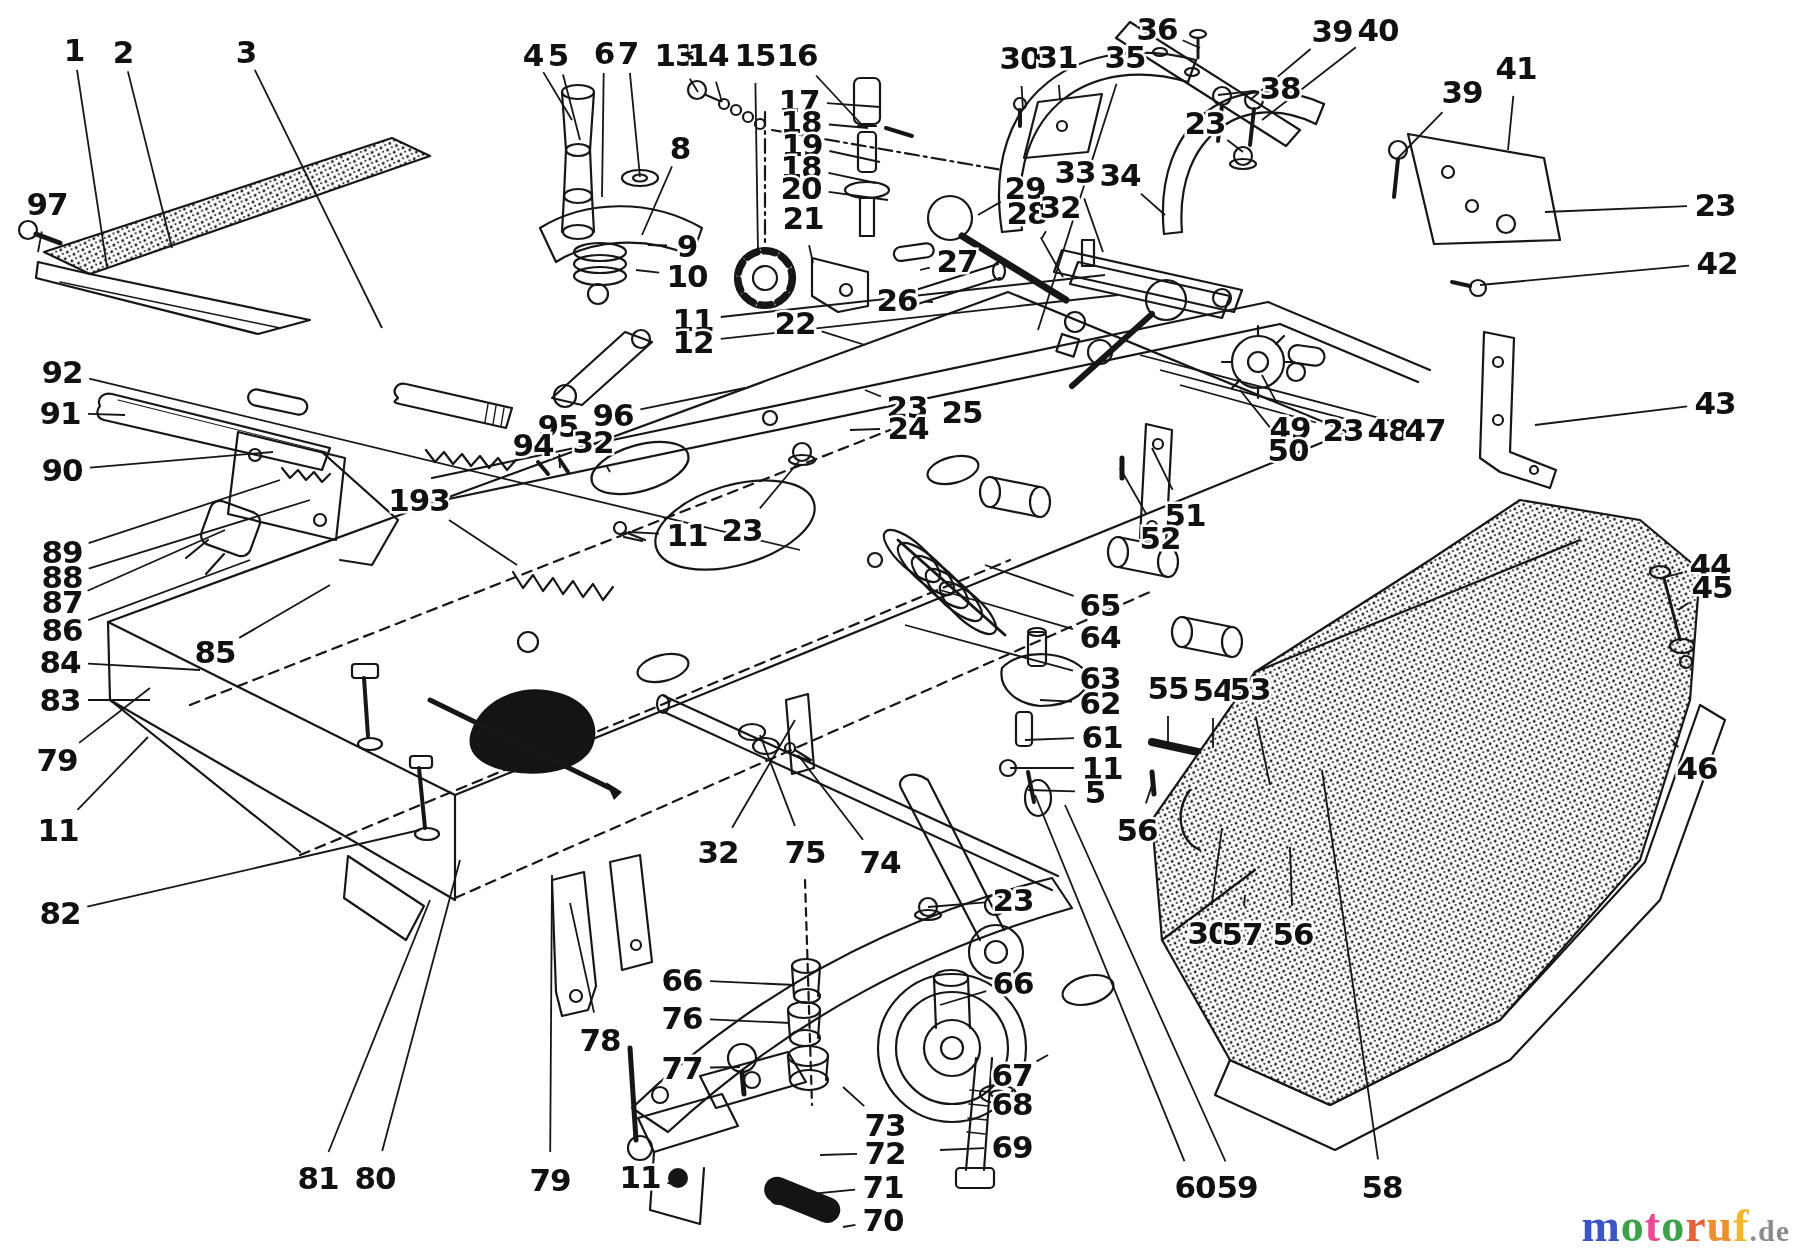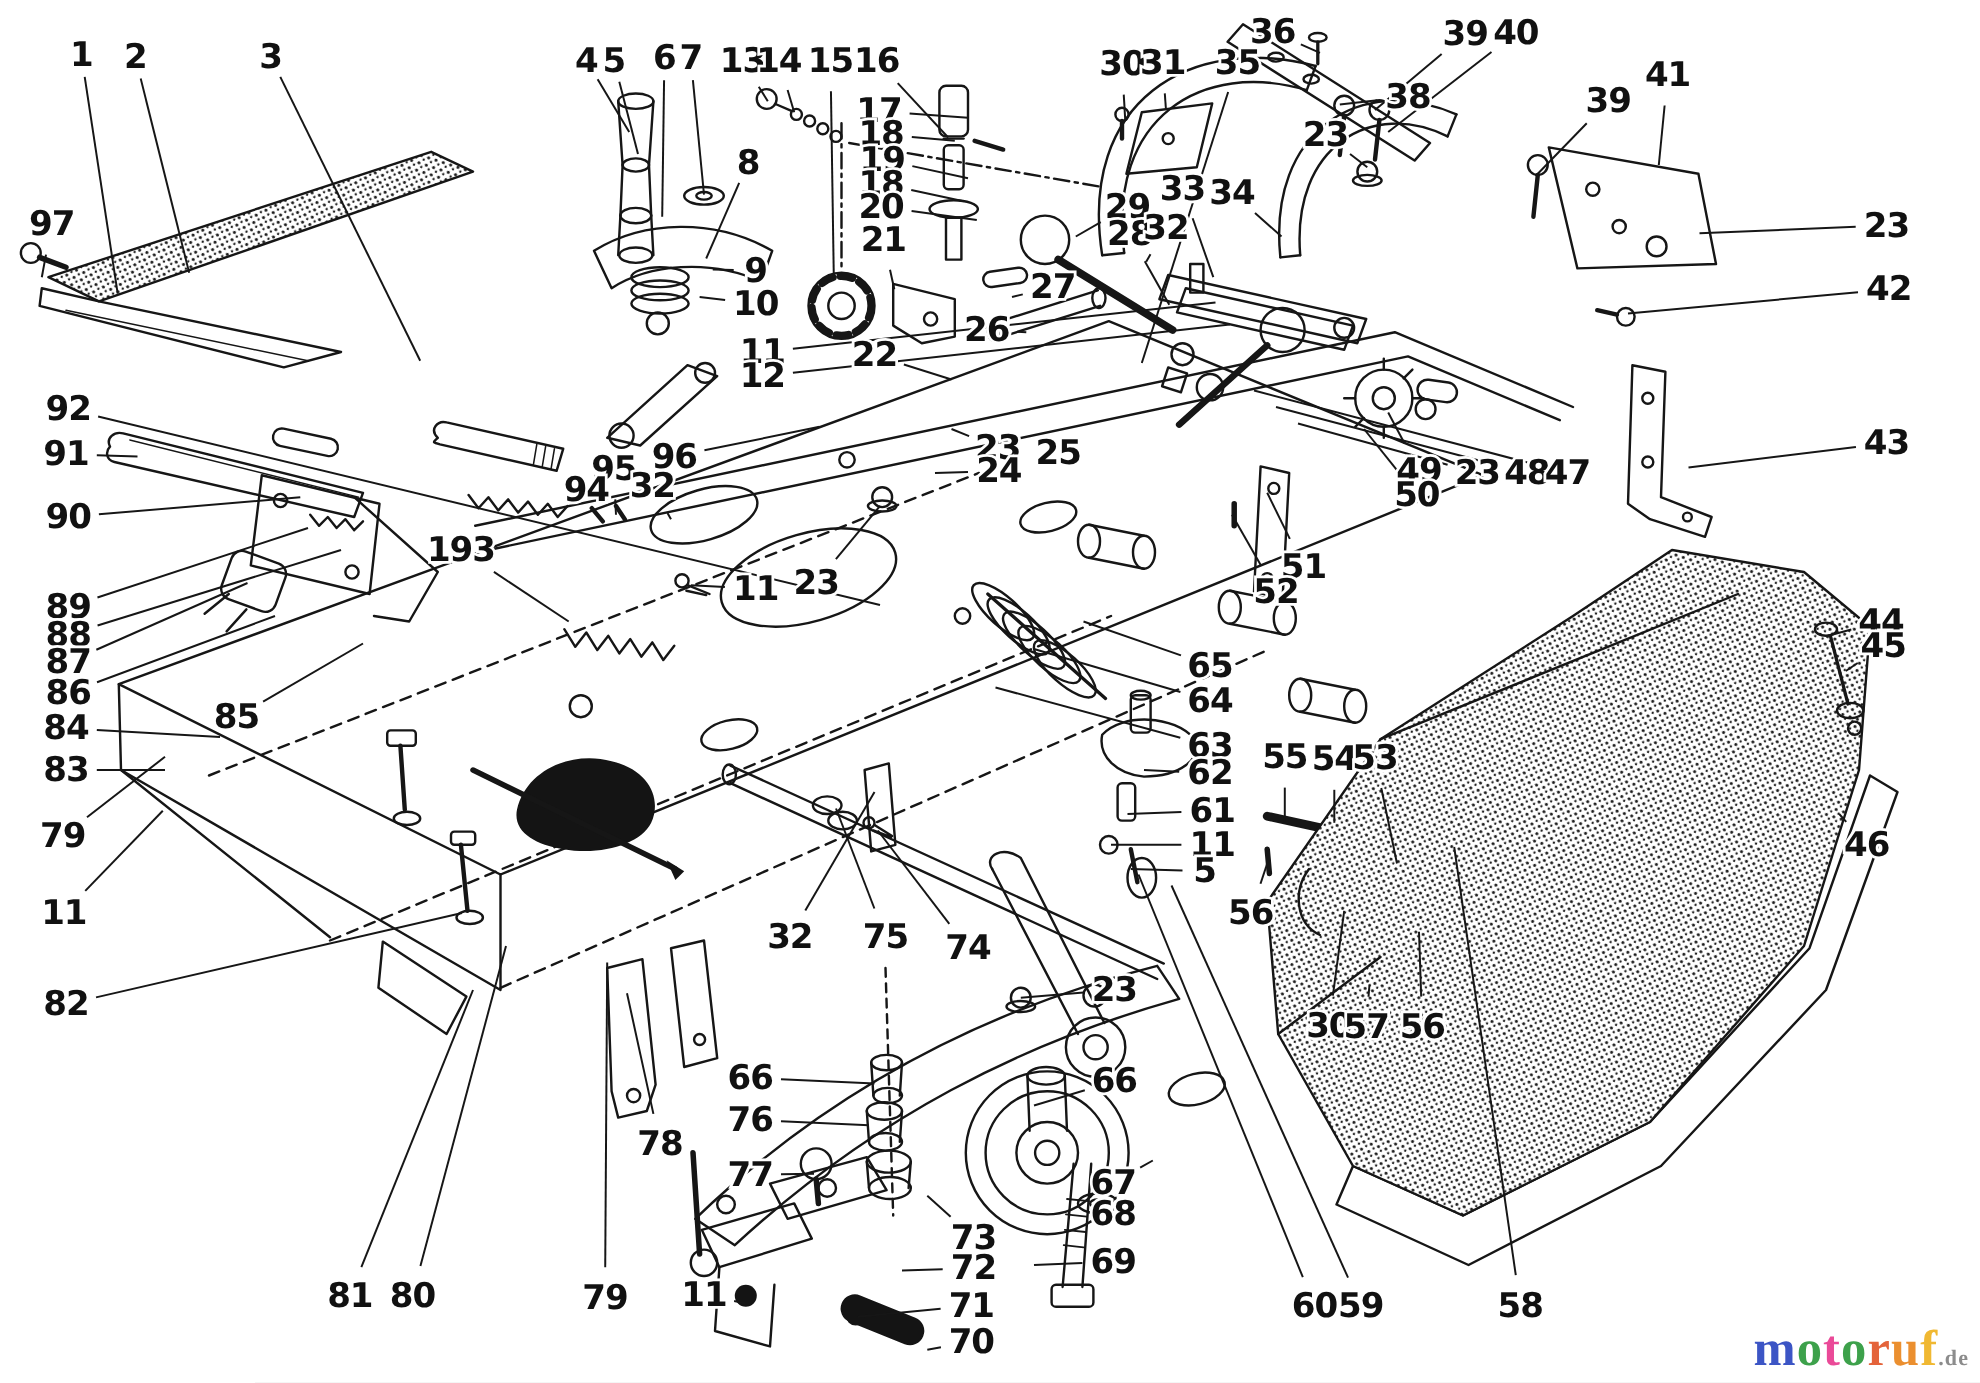".de" #watermark .suffix { font-size: 20px -> 30px }
